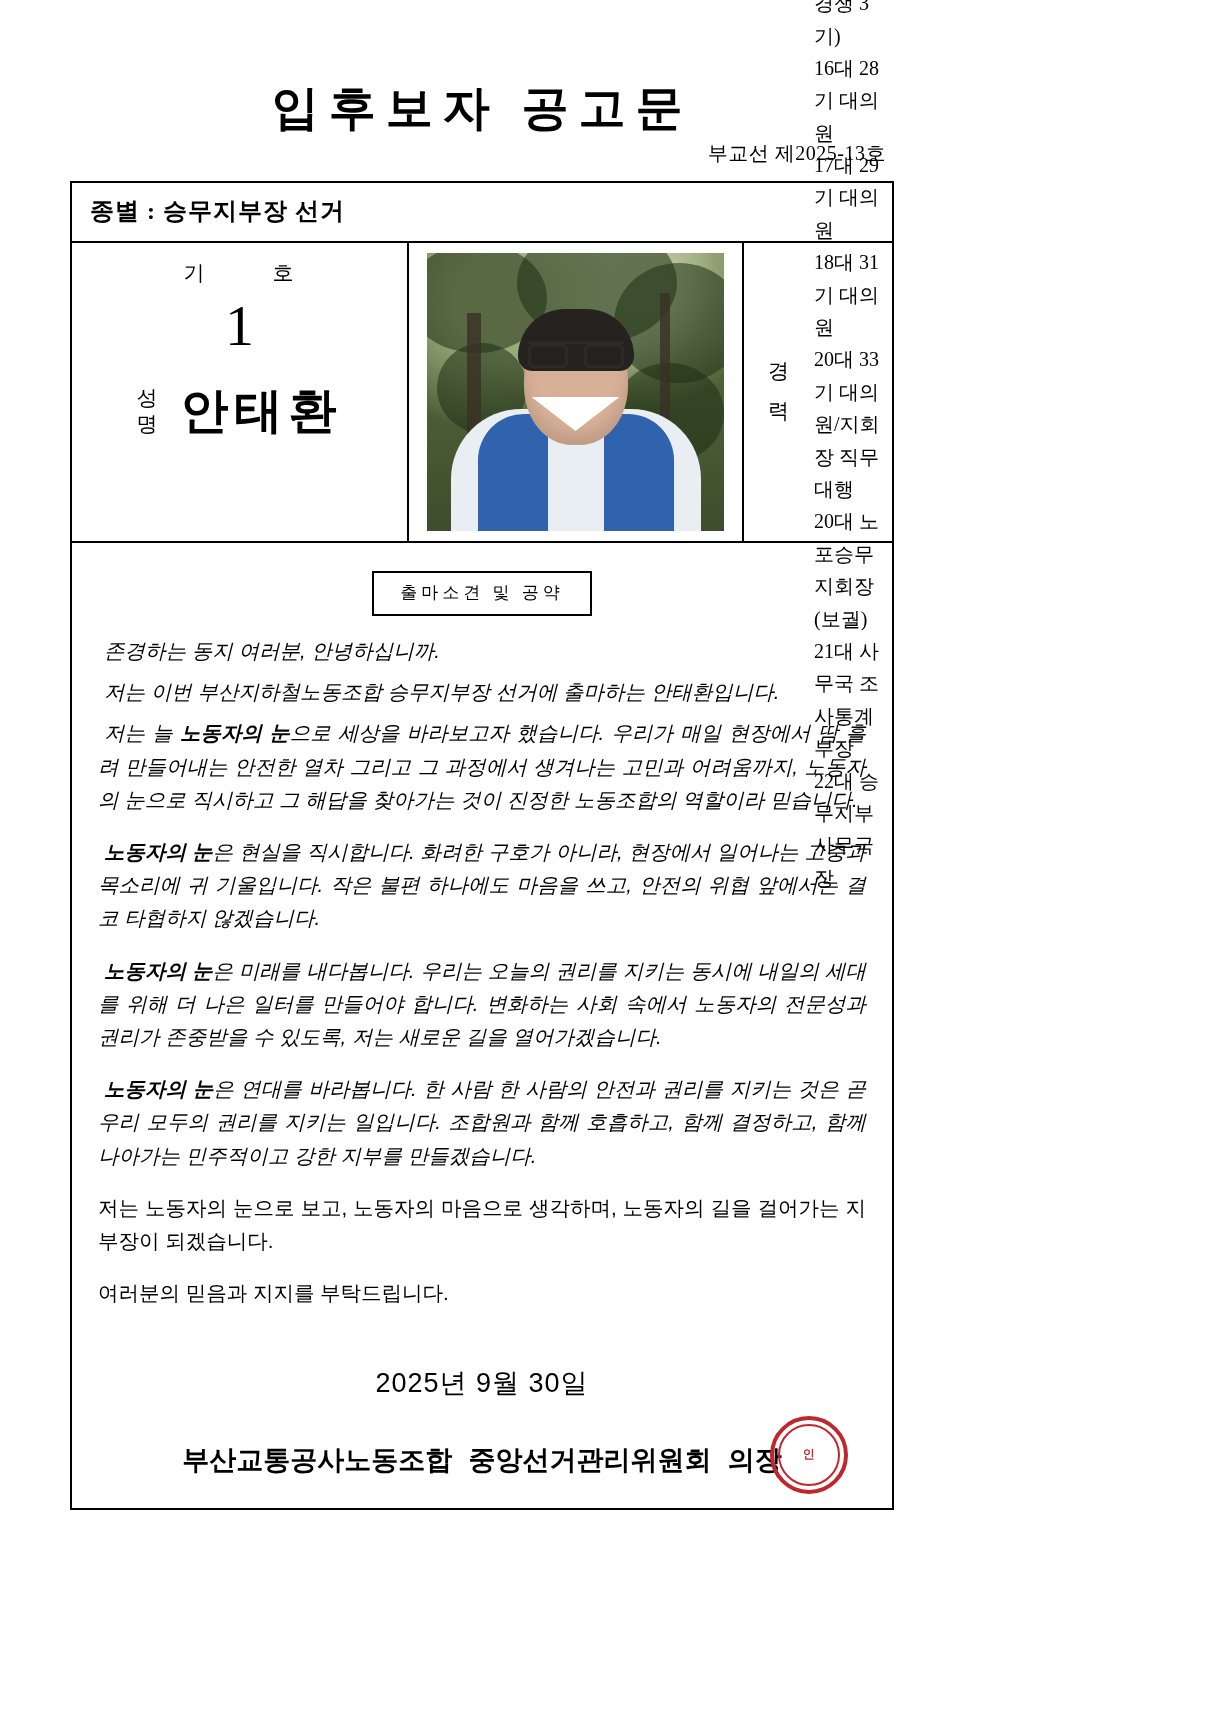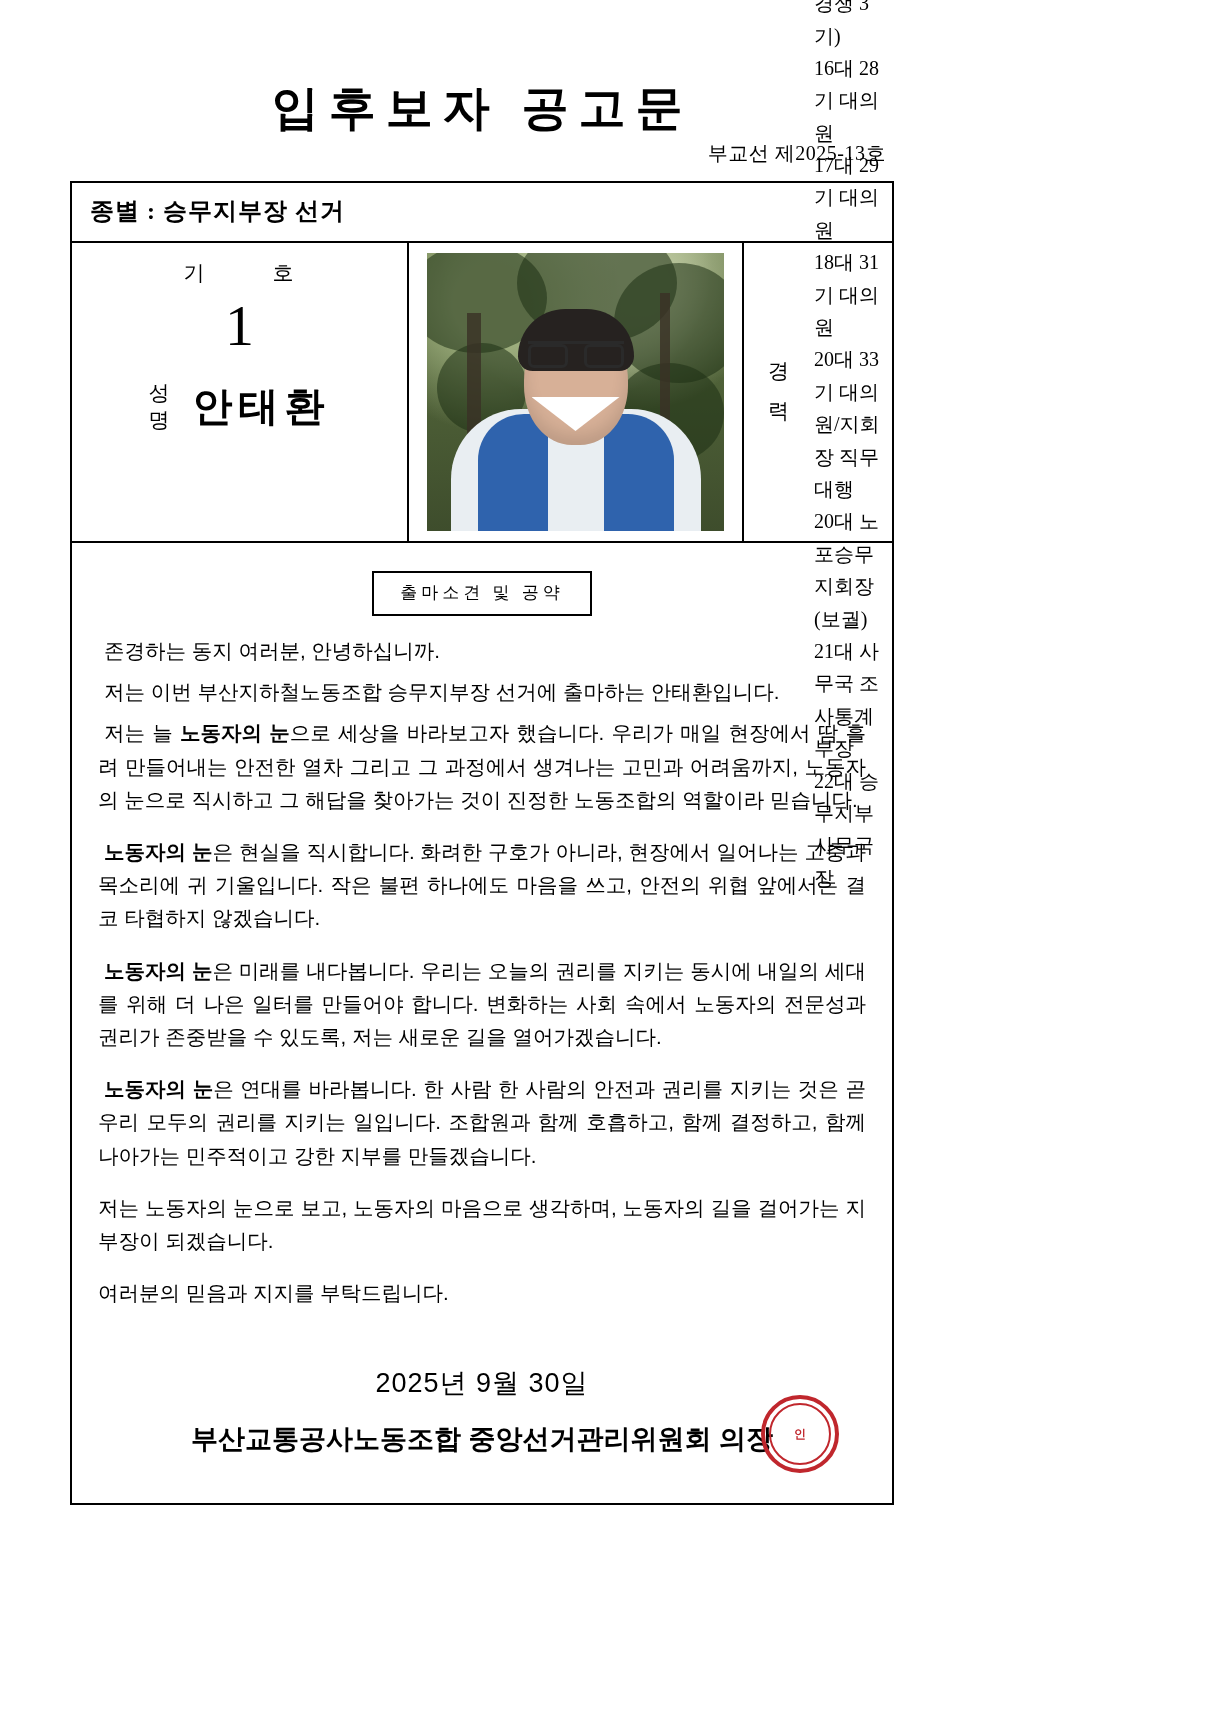"안태환" .name-big { font-size: 40px -> 48px }
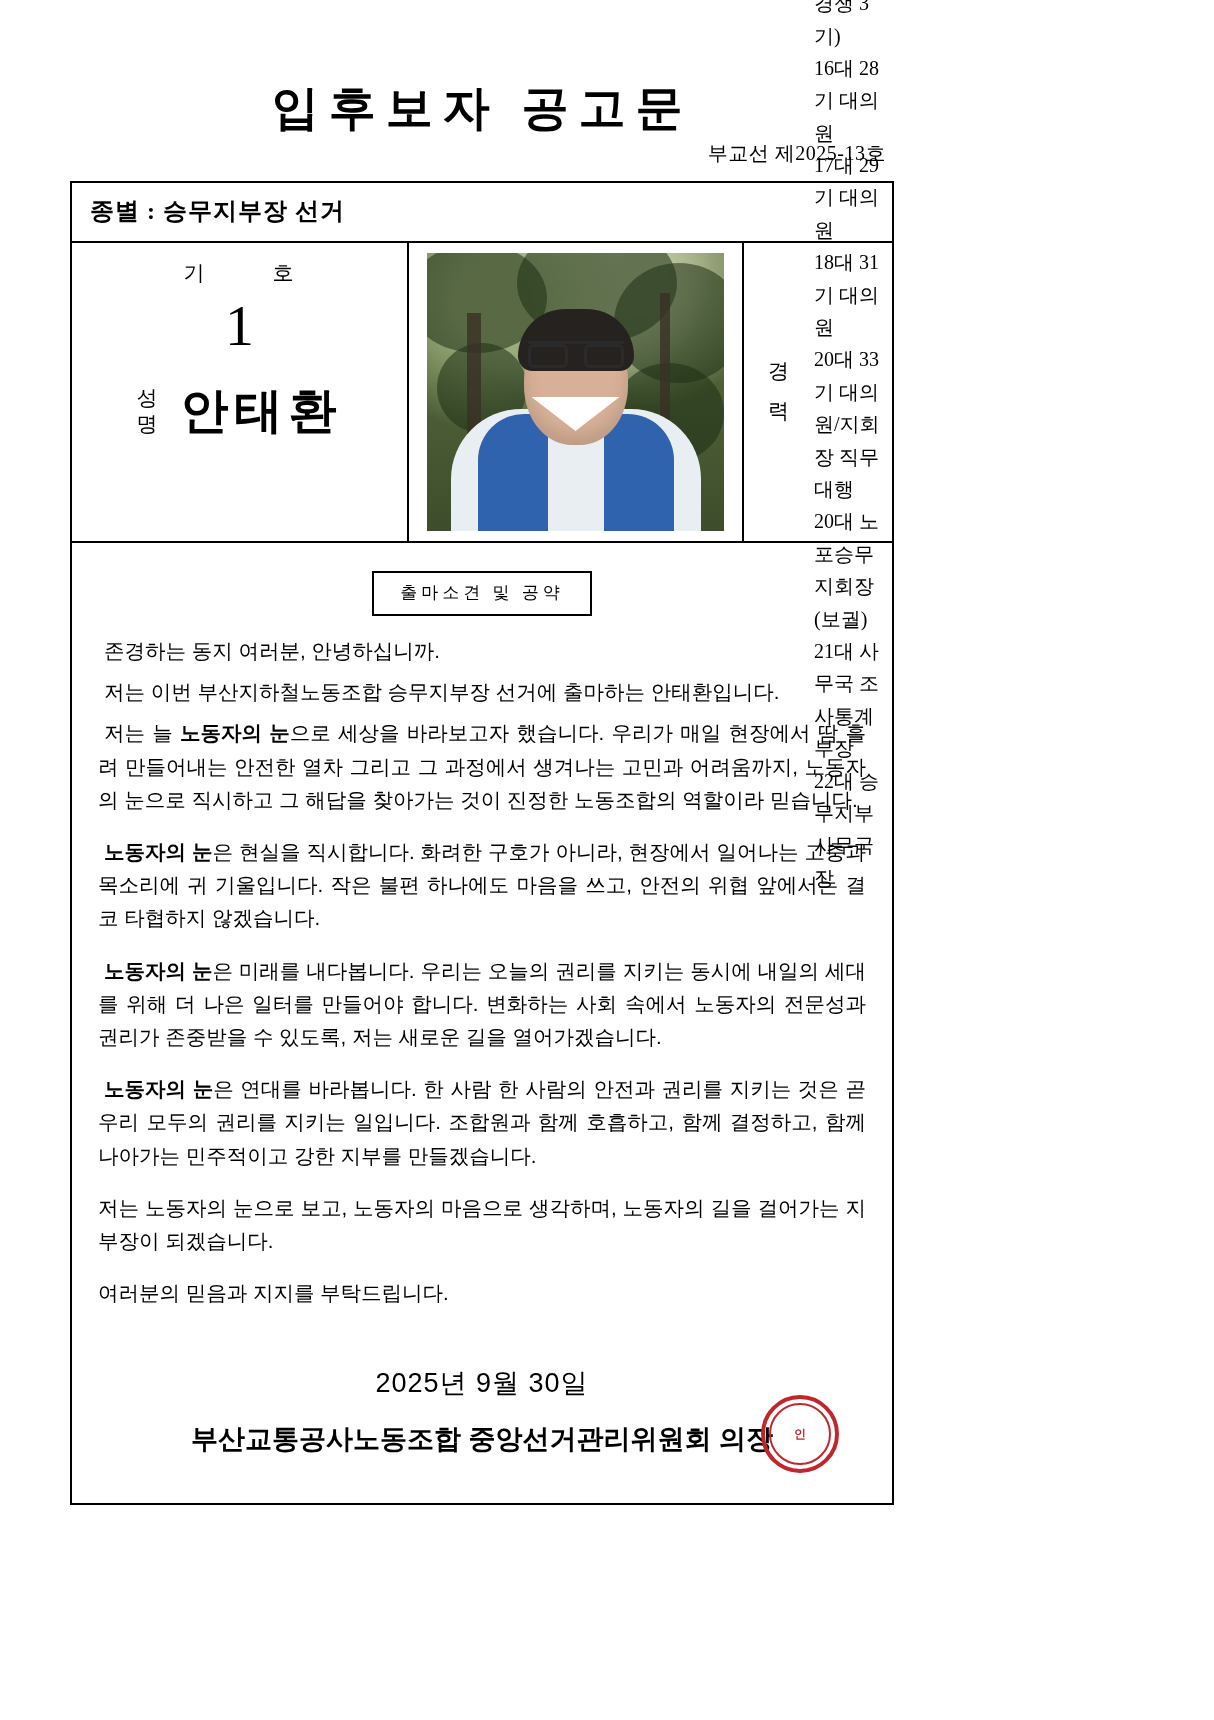"존경하는 동지 여러분, 안녕하십니까." .stmt-body p.indent { font-style: none -> italic }
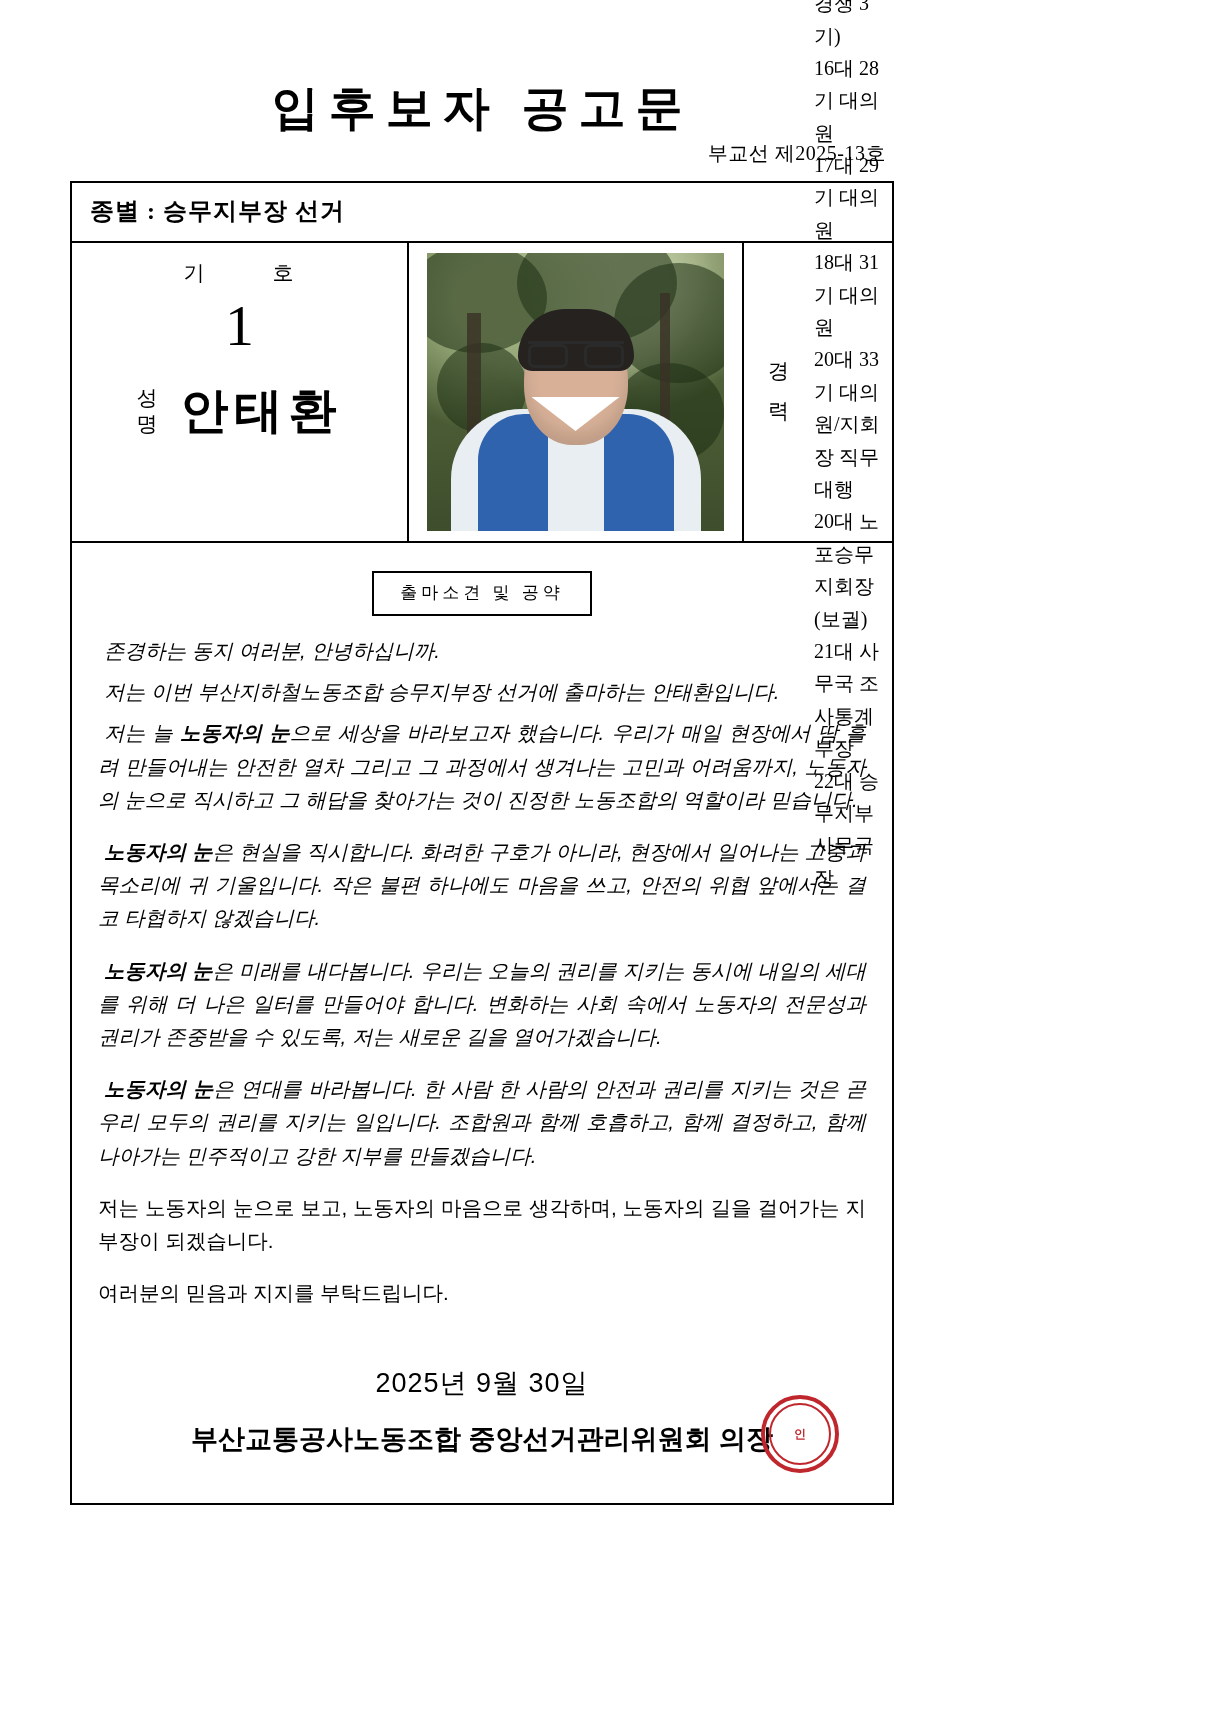"부산교통공사노동조합 중앙선거관리위원회 의장" .sign-org { font-family: Liberation Sans, sans-serif -> Liberation Mono, monospace; margin-top: 20px -> 41px; padding-bottom: 46px -> 30px }
